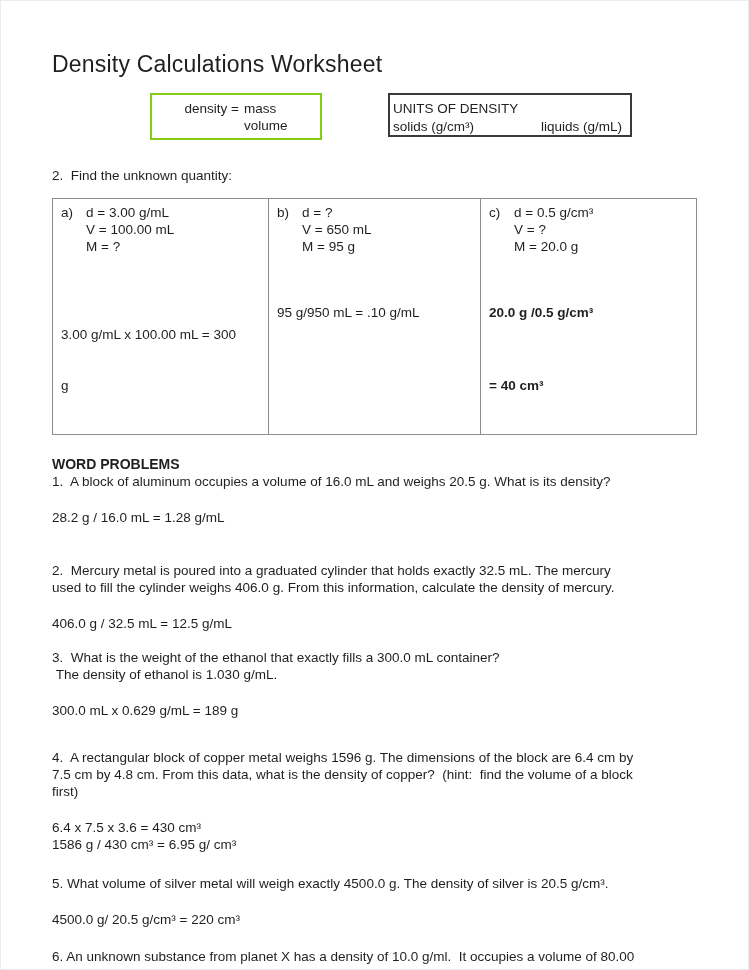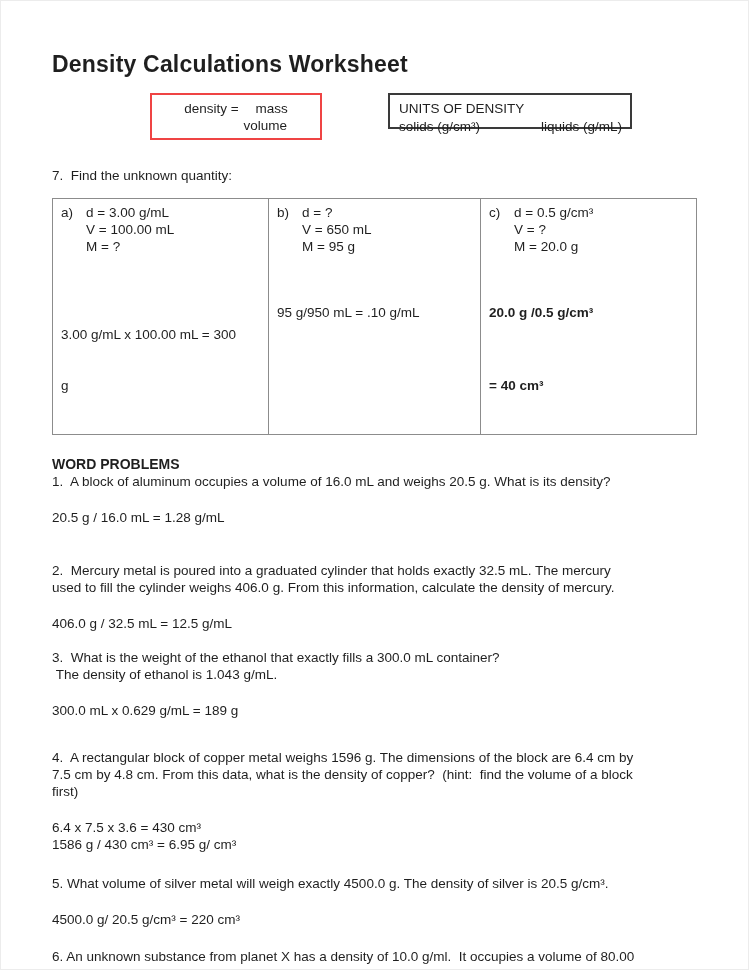"Density Calculations Worksheet" .title { font-weight: bold -> normal }
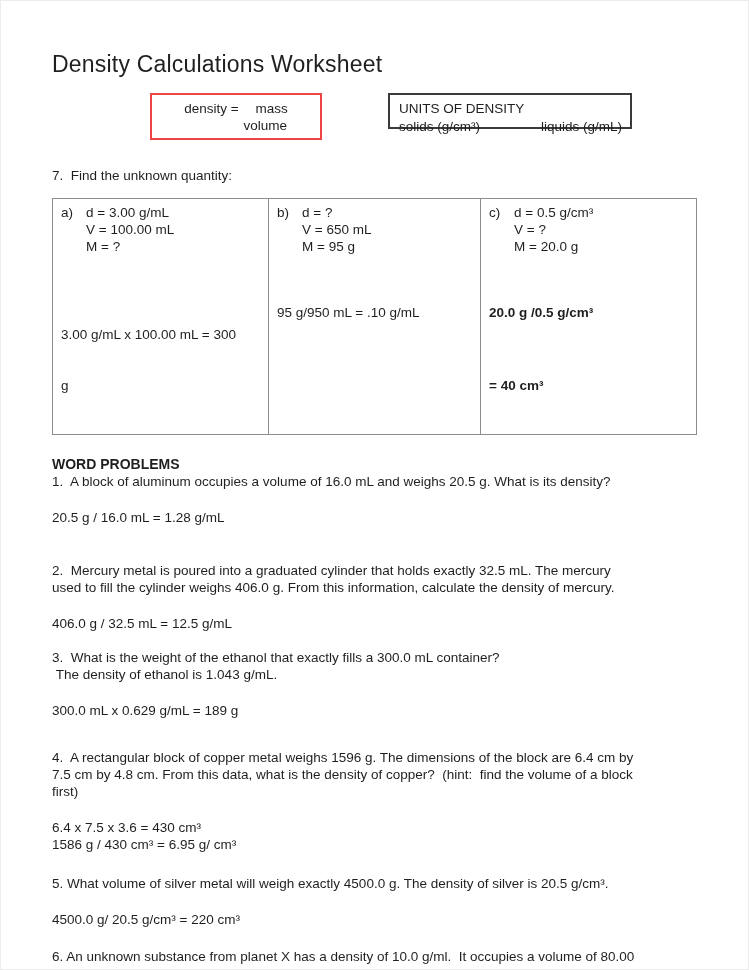"density =" .formula-box { border: 2px solid #ef4444 -> 2px solid #84cc16 }
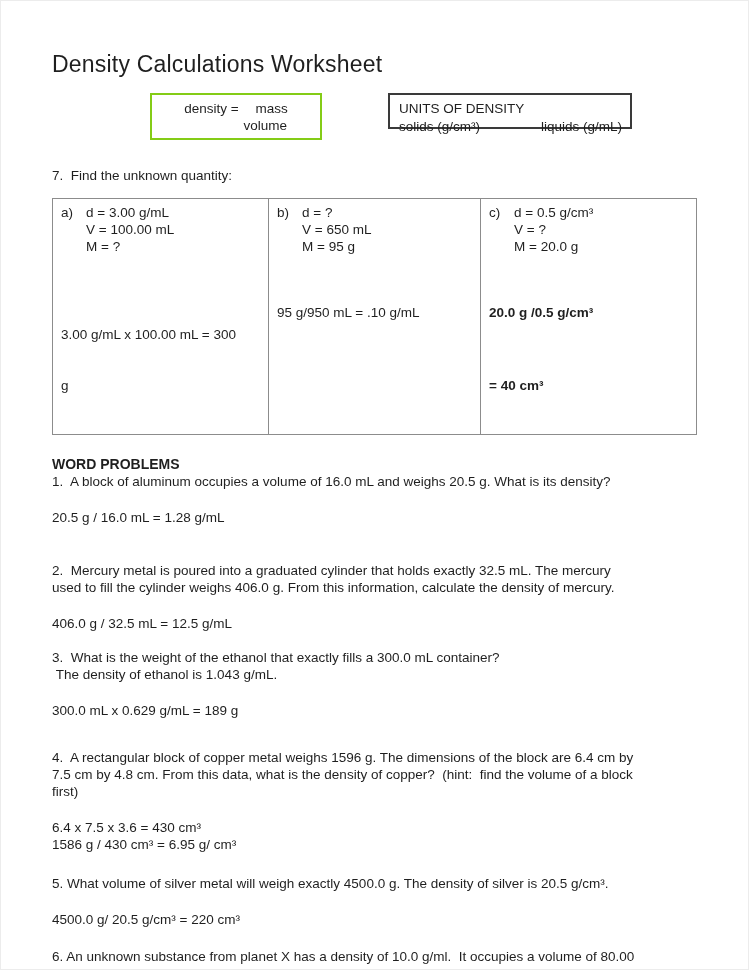"mass" .f-num { margin-left: 12px -> none }
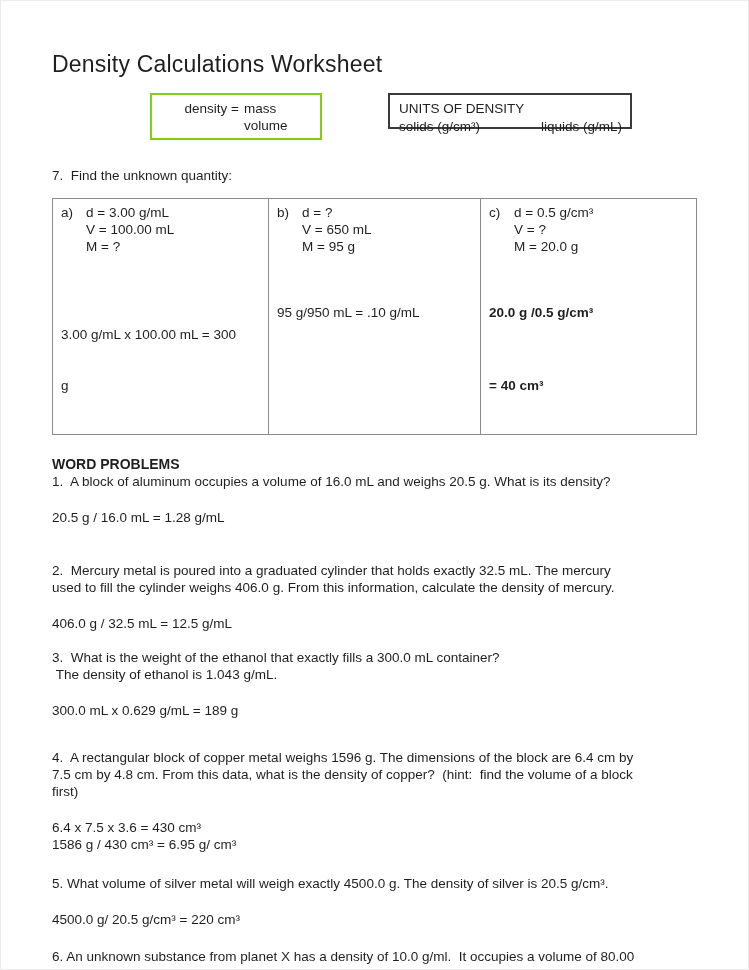"UNITS OF DENSITY" .units-box { height: 36px -> 44px; padding: 5px 8px 0 9px -> 5px 8px 0 3px }
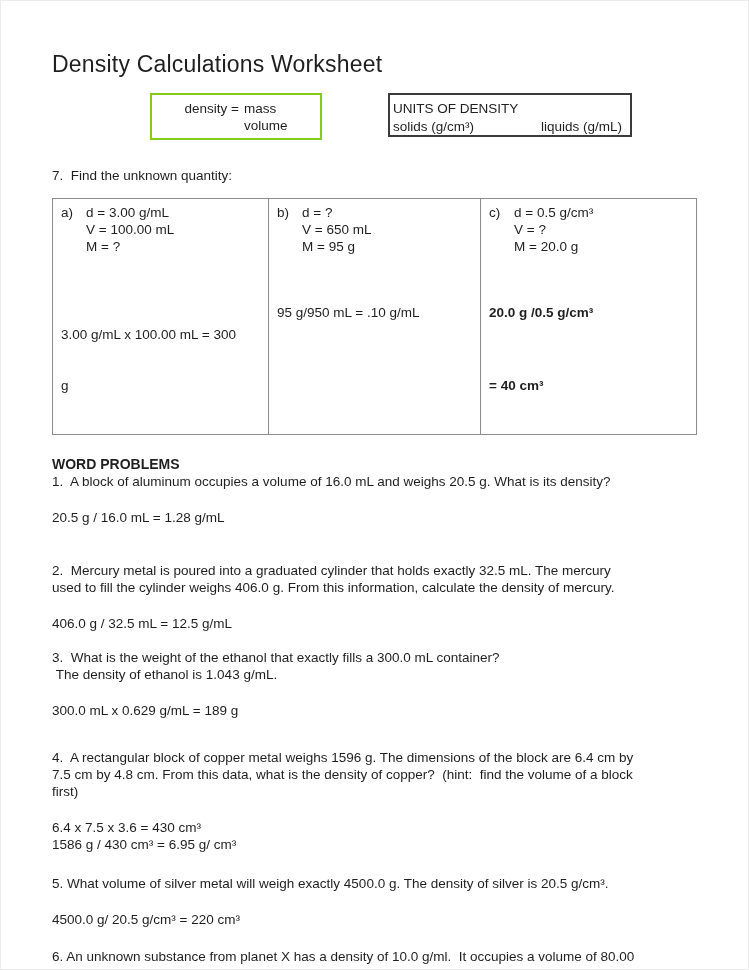"7. Find the unknown quantity:" p.find-heading { text: 7 -> 2 }
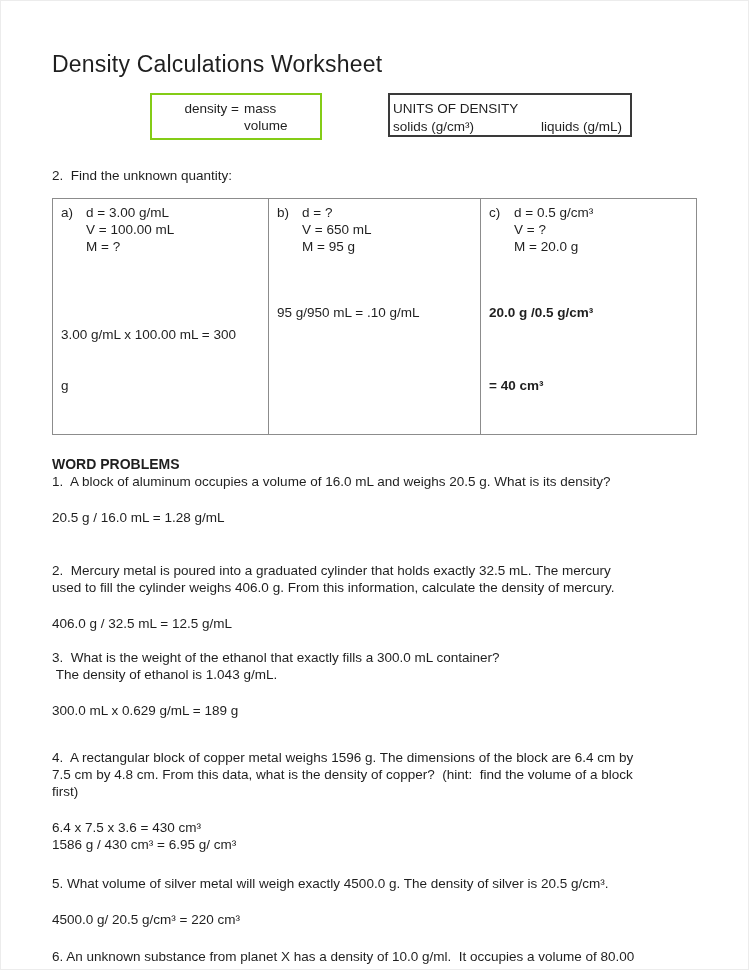"20.5 g / 16.0 mL" div.line { text: 20.5 -> 28.2 }
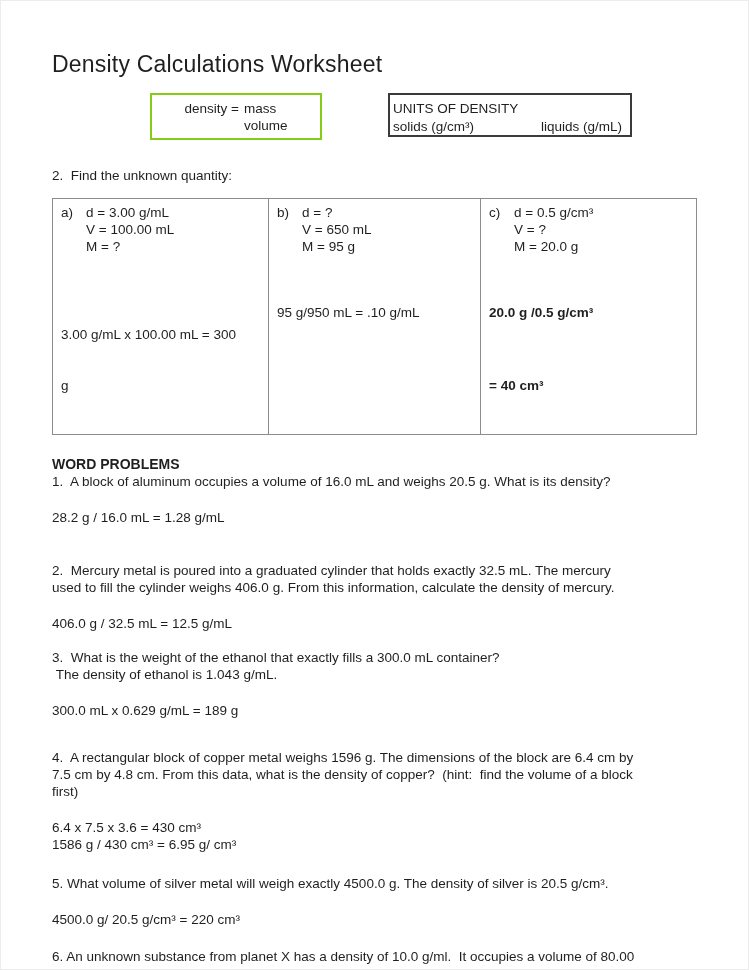"The density of ethanol is" div.line { text: 1.043 -> 1.030 }
